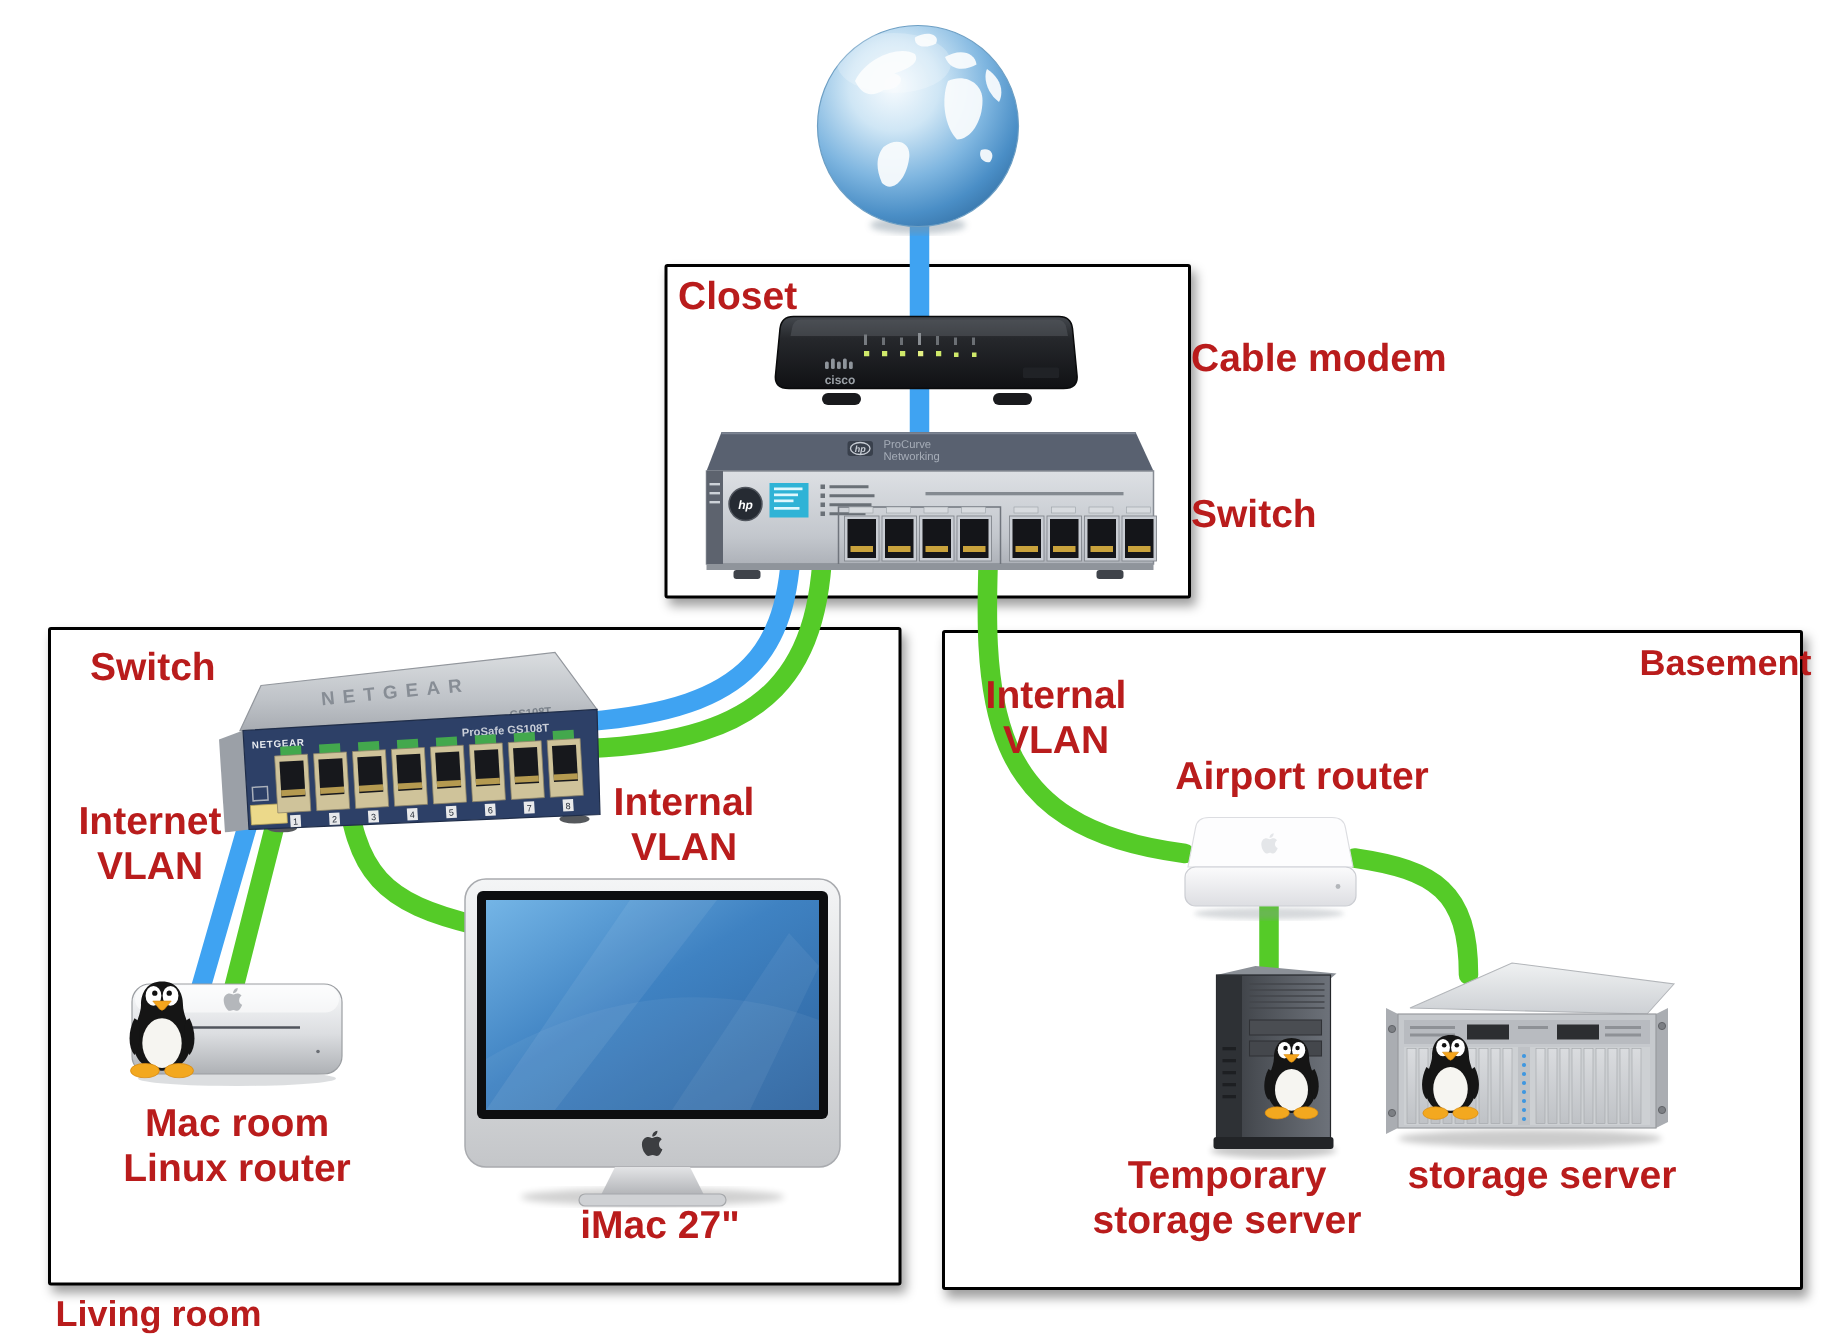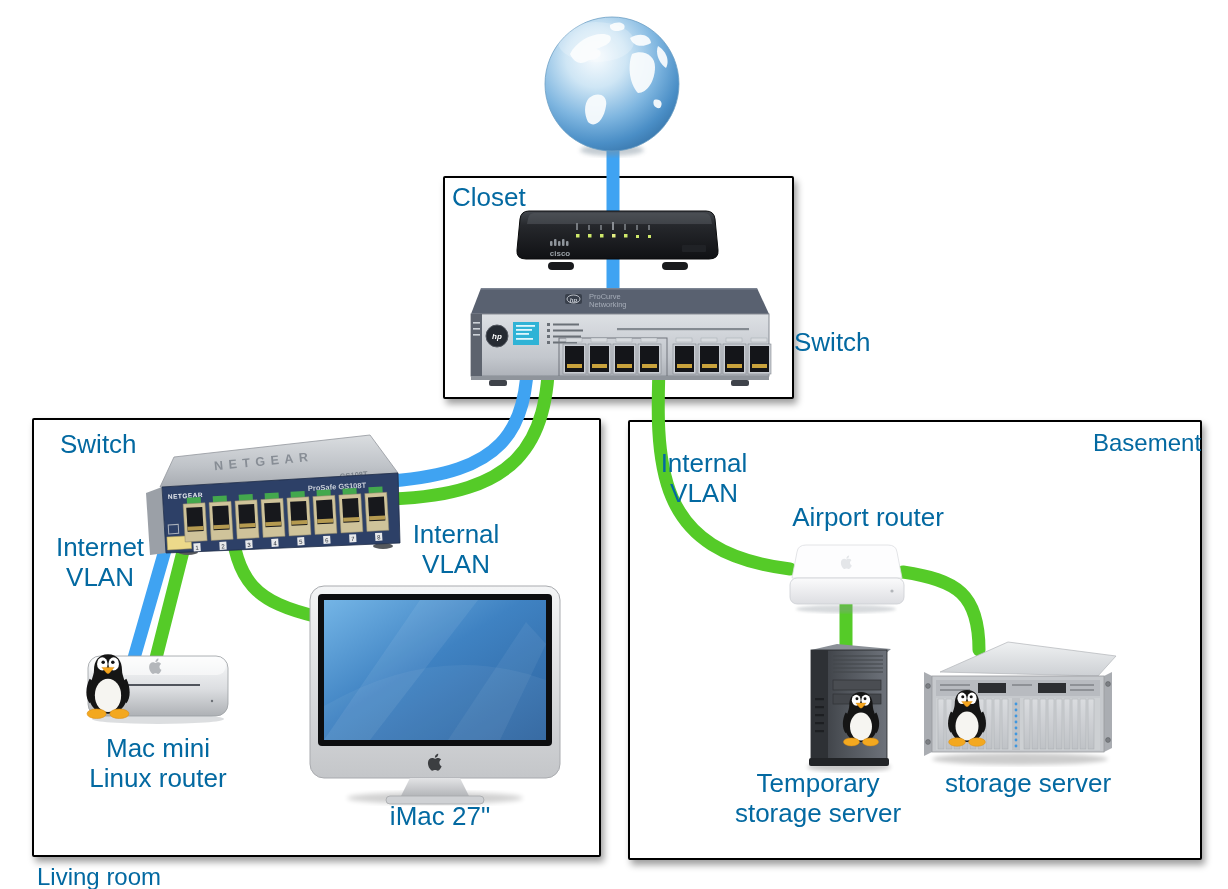"Closet" .lbl { color: #0369a1 -> #b91c1c; font-weight: normal -> bold }
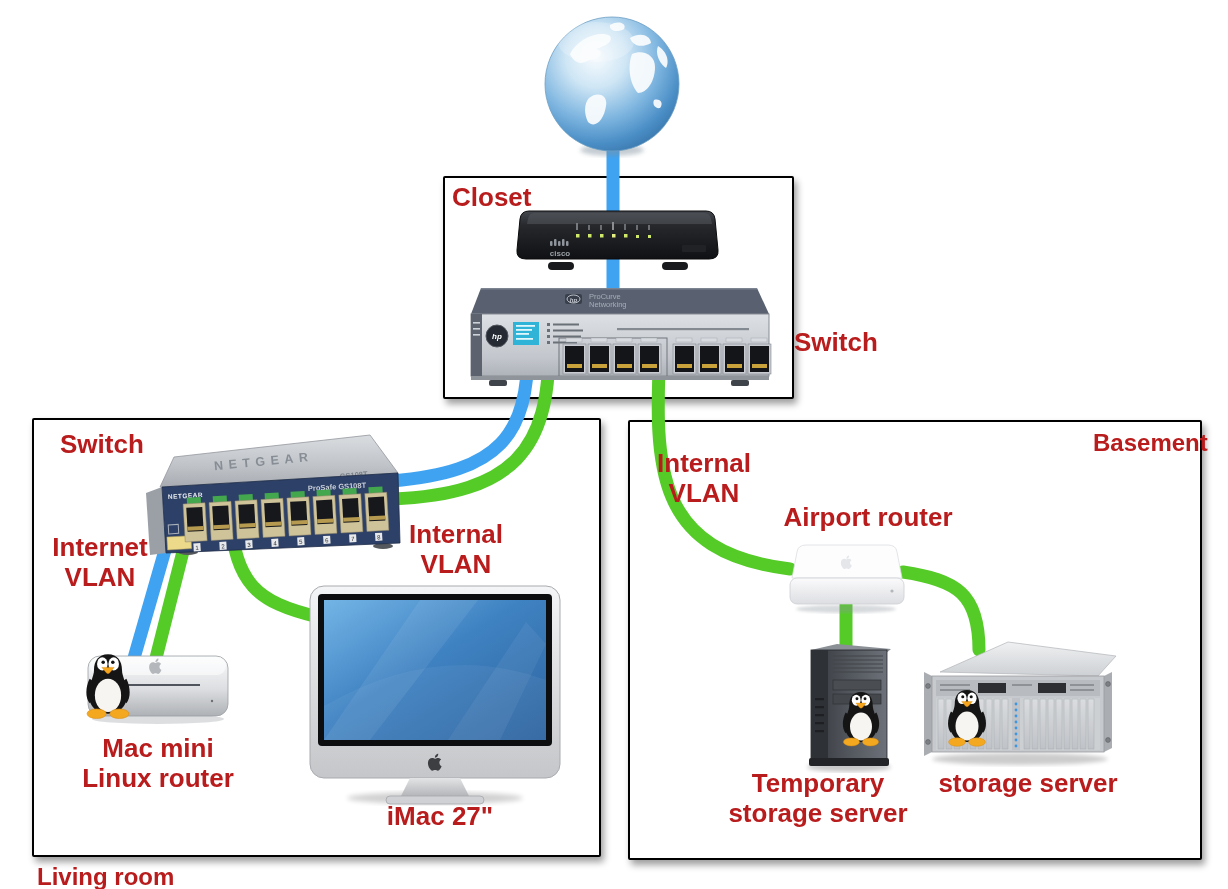"Cable modem" div.lbl { html: none -> <div>Cable modem</div> }
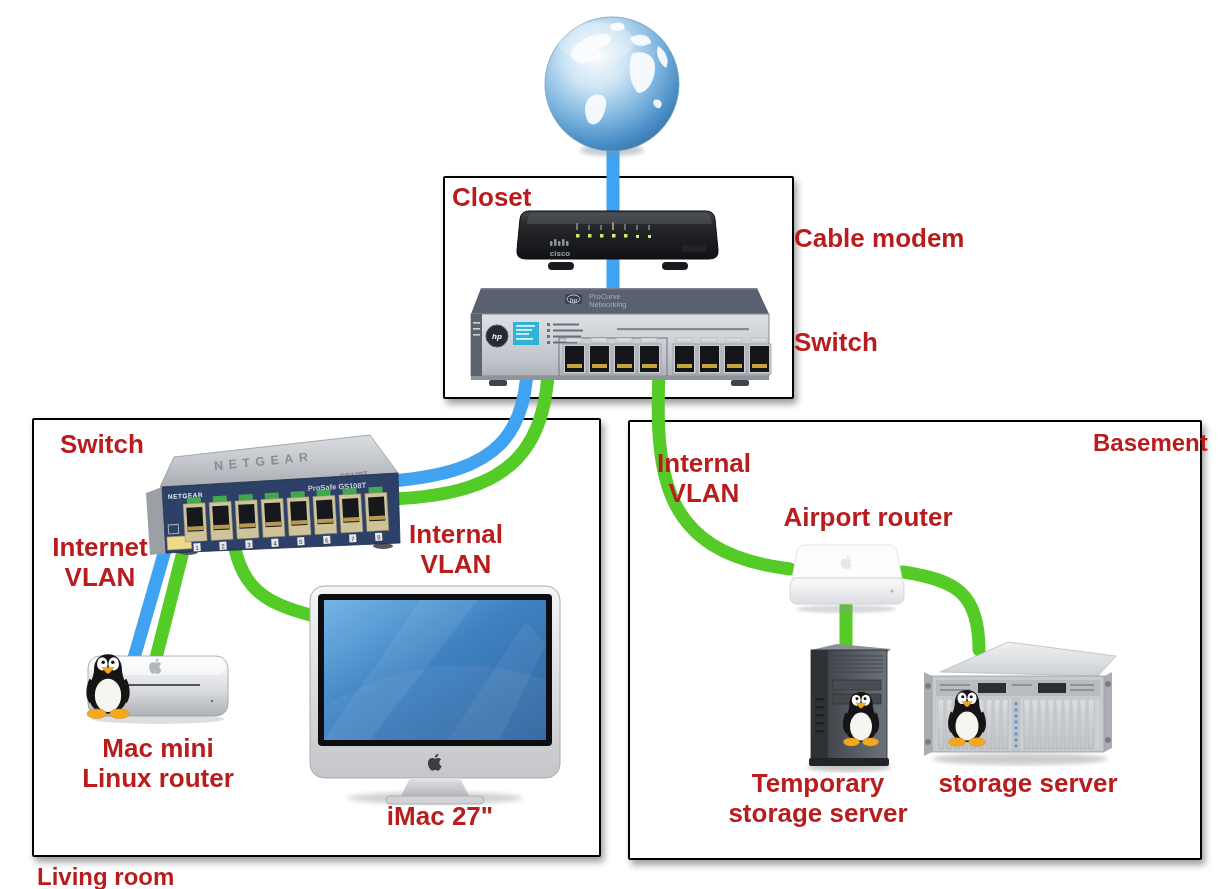"Mac mini" span { text: mini -> room }
